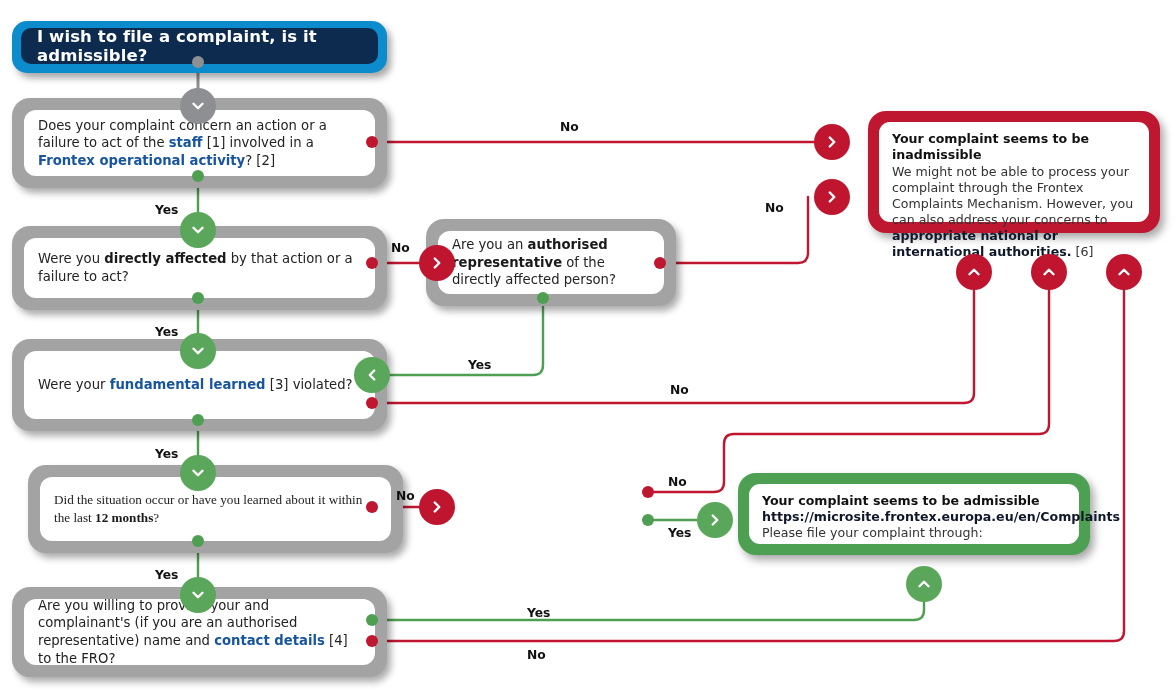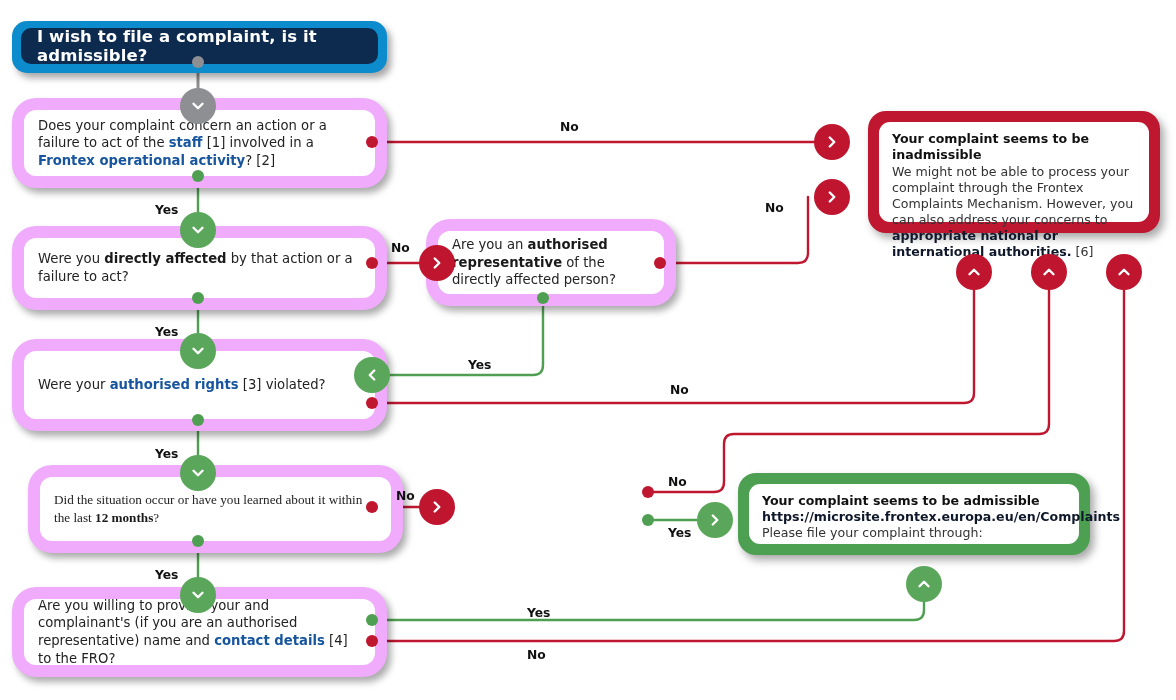"Does your complaint concern an" .q { background: #f0abfc -> #a3a3a3; border-radius: 24px -> none }
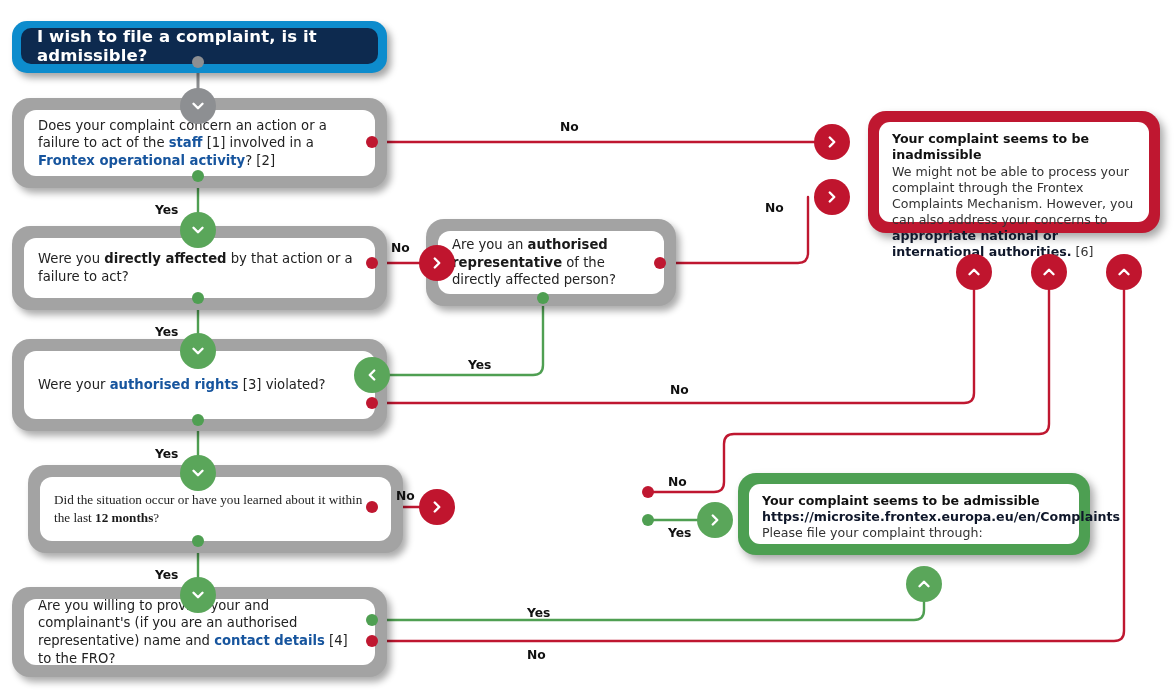"authorised rights" span.lnk { text: authorised rights -> fundamental learned }
